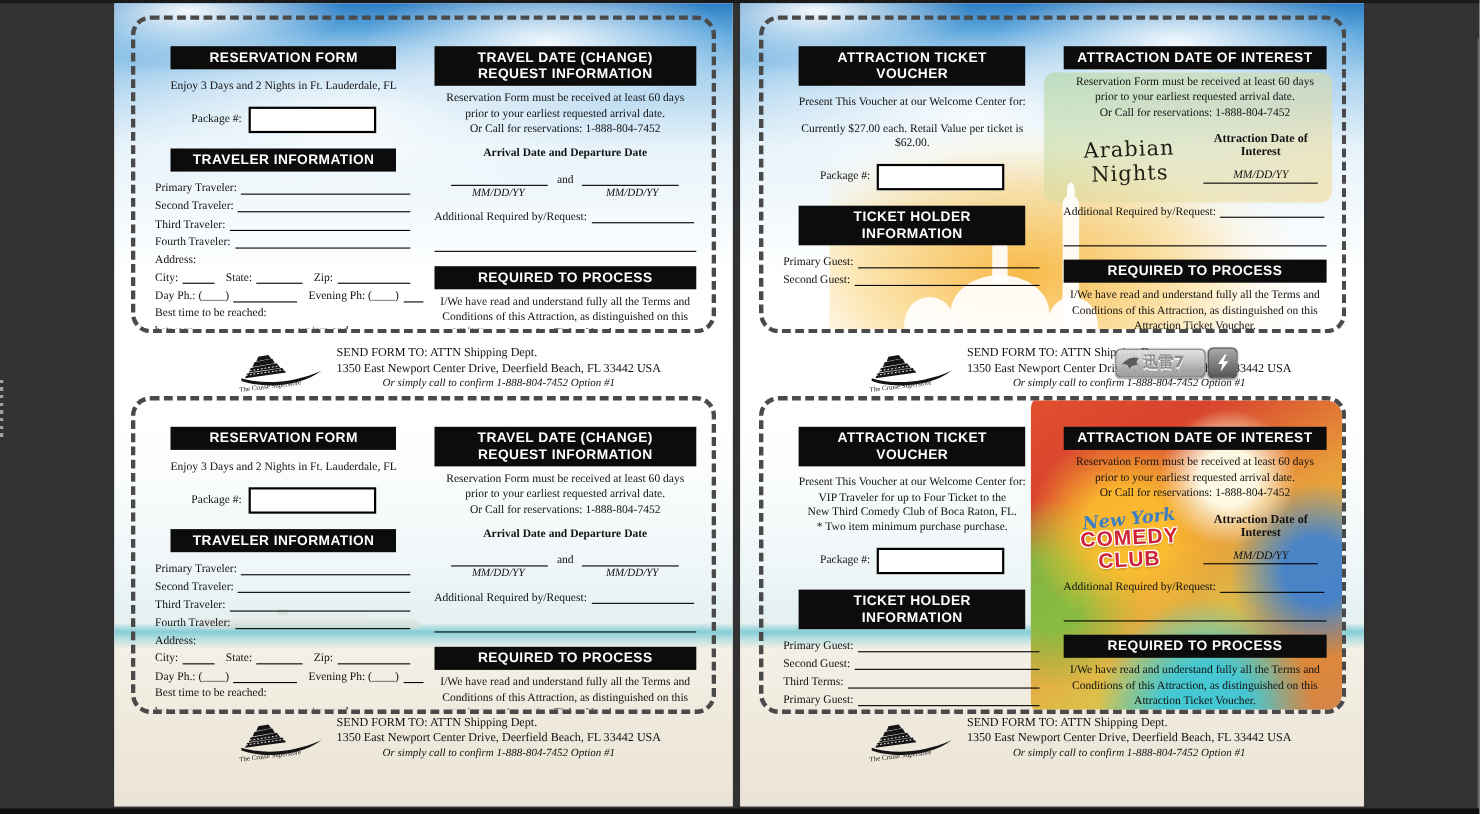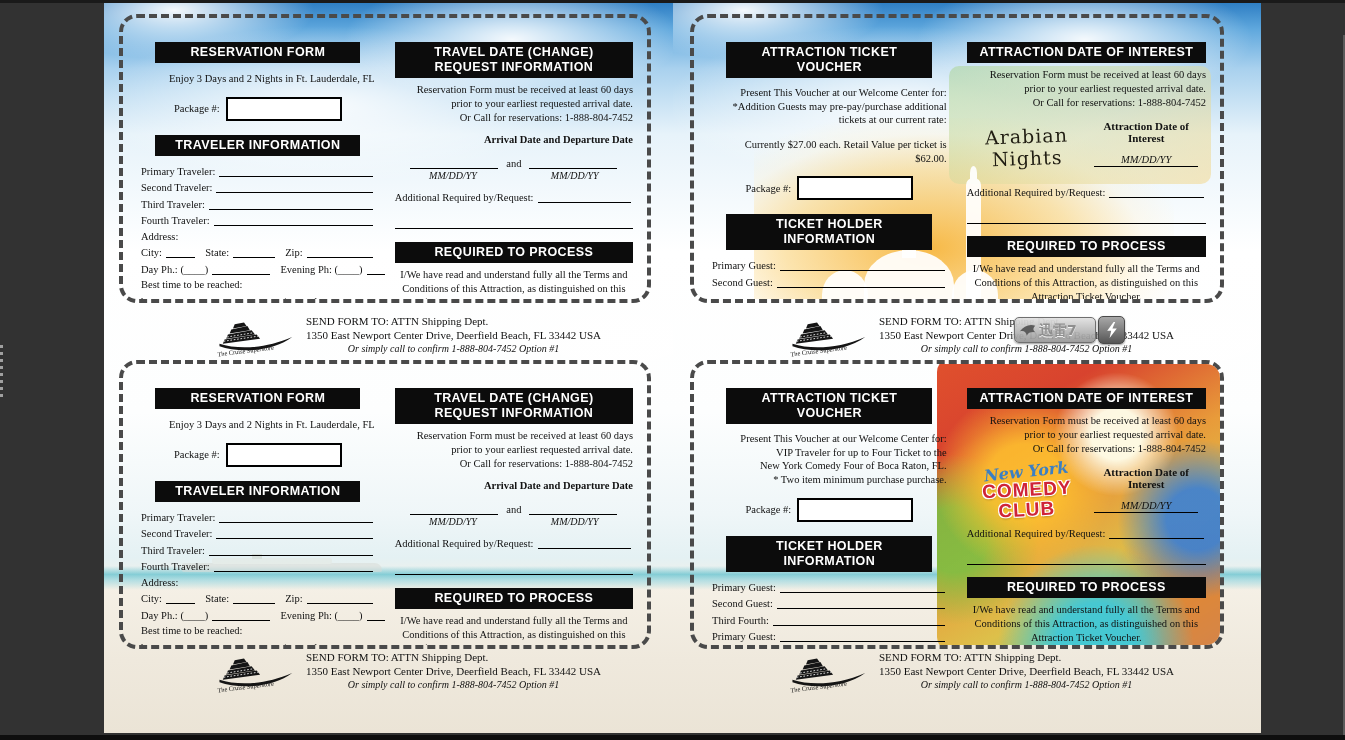"RESERVATION FORM" .page { padding-left: 21px -> none }
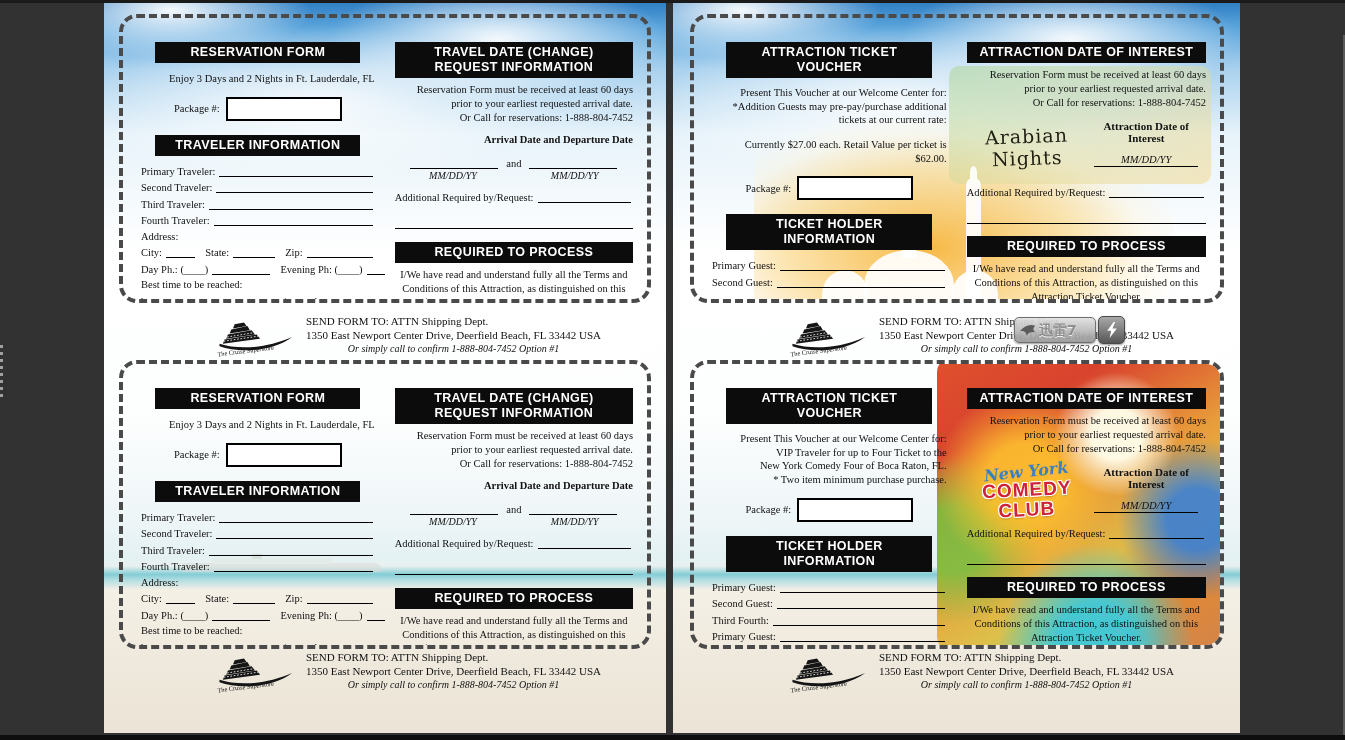"Enjoy 3 Days and 2" .cpar { text-align: right -> center }
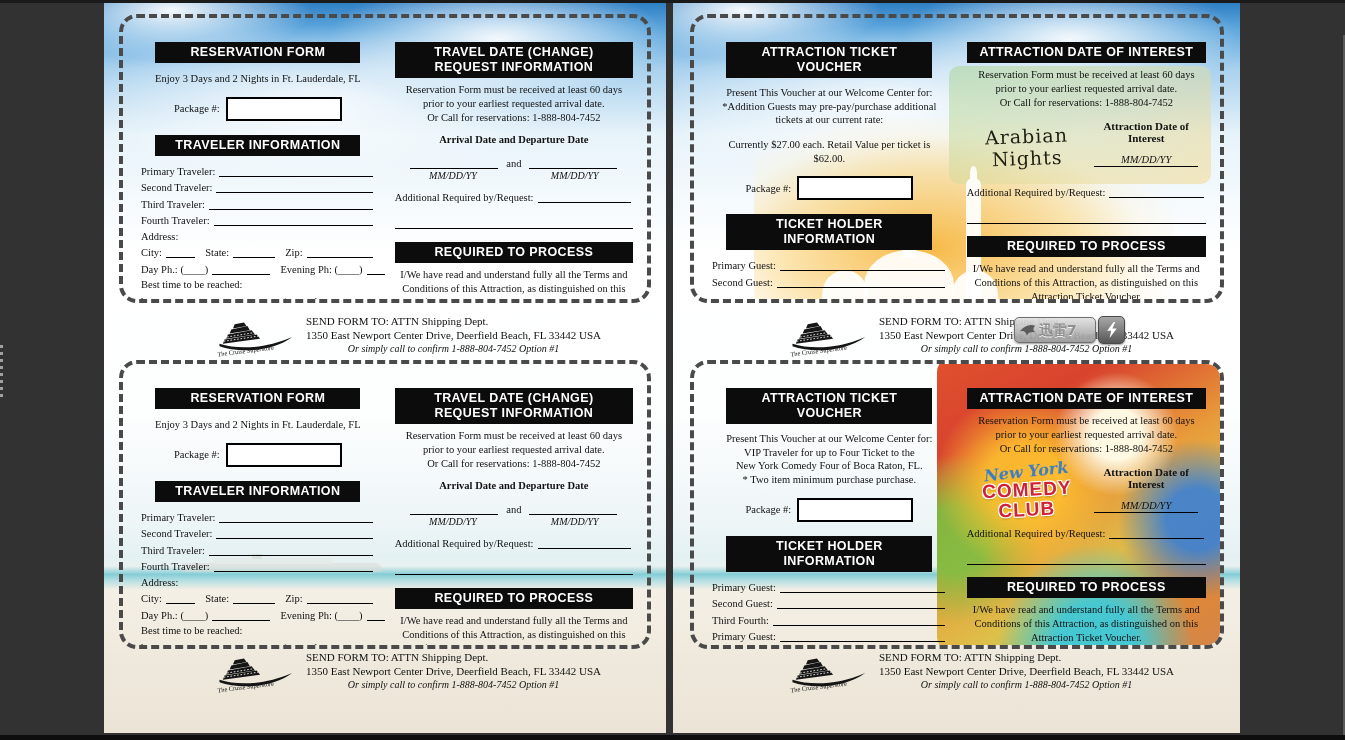"*Addition Guests may pre-pay/purchase" div.cpar { html: <div>*Addition Guests may pre-pay/purchase additional tickets at our current rate:</div> -> none }
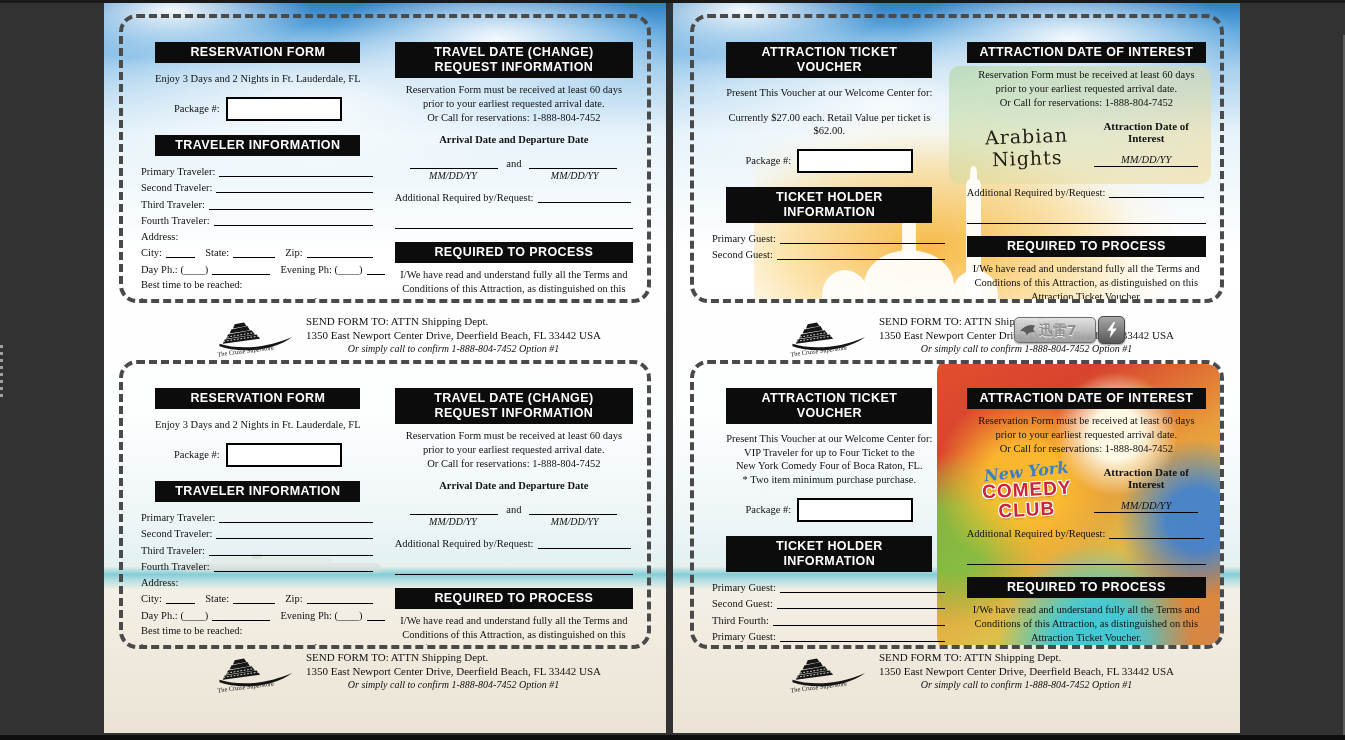"New York Comedy Four of" div.cpar { text: York Comedy Four -> Third Comedy Club }
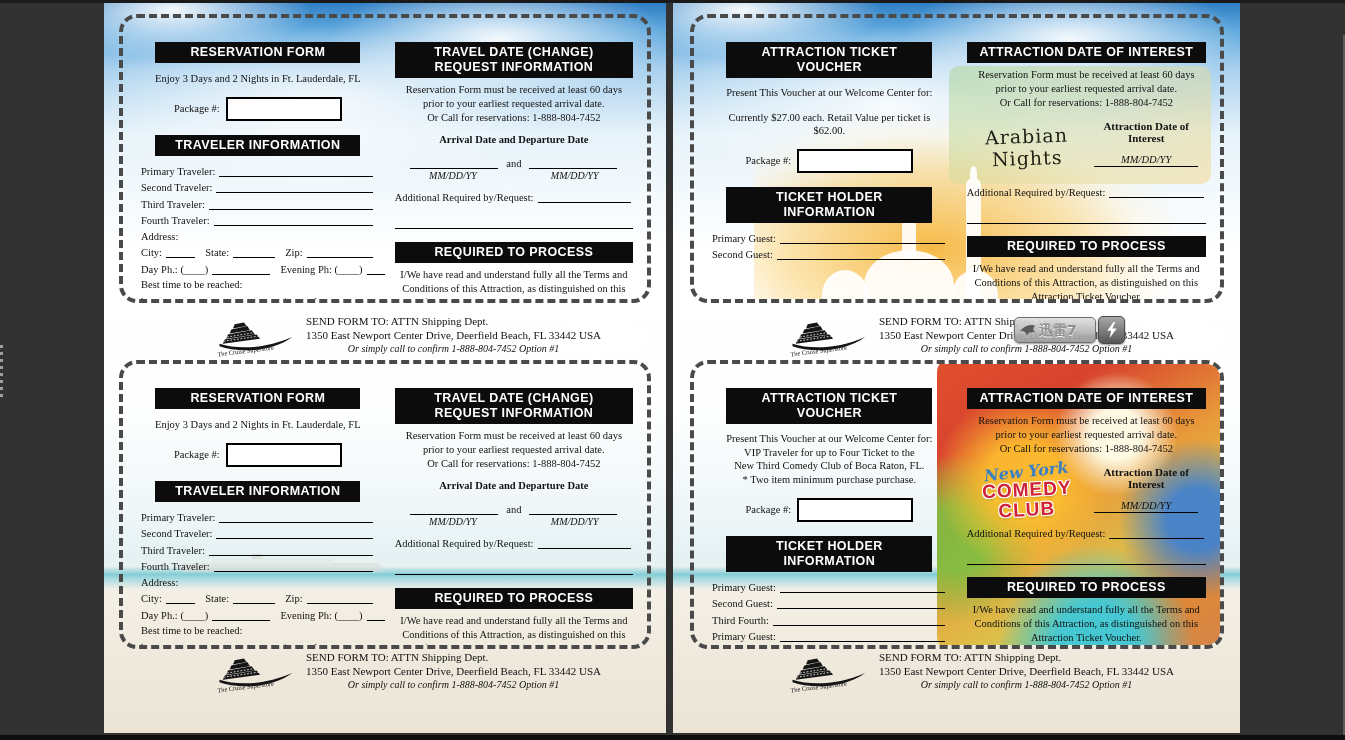"Third Fourth:" span { text: Fourth -> Terms }
